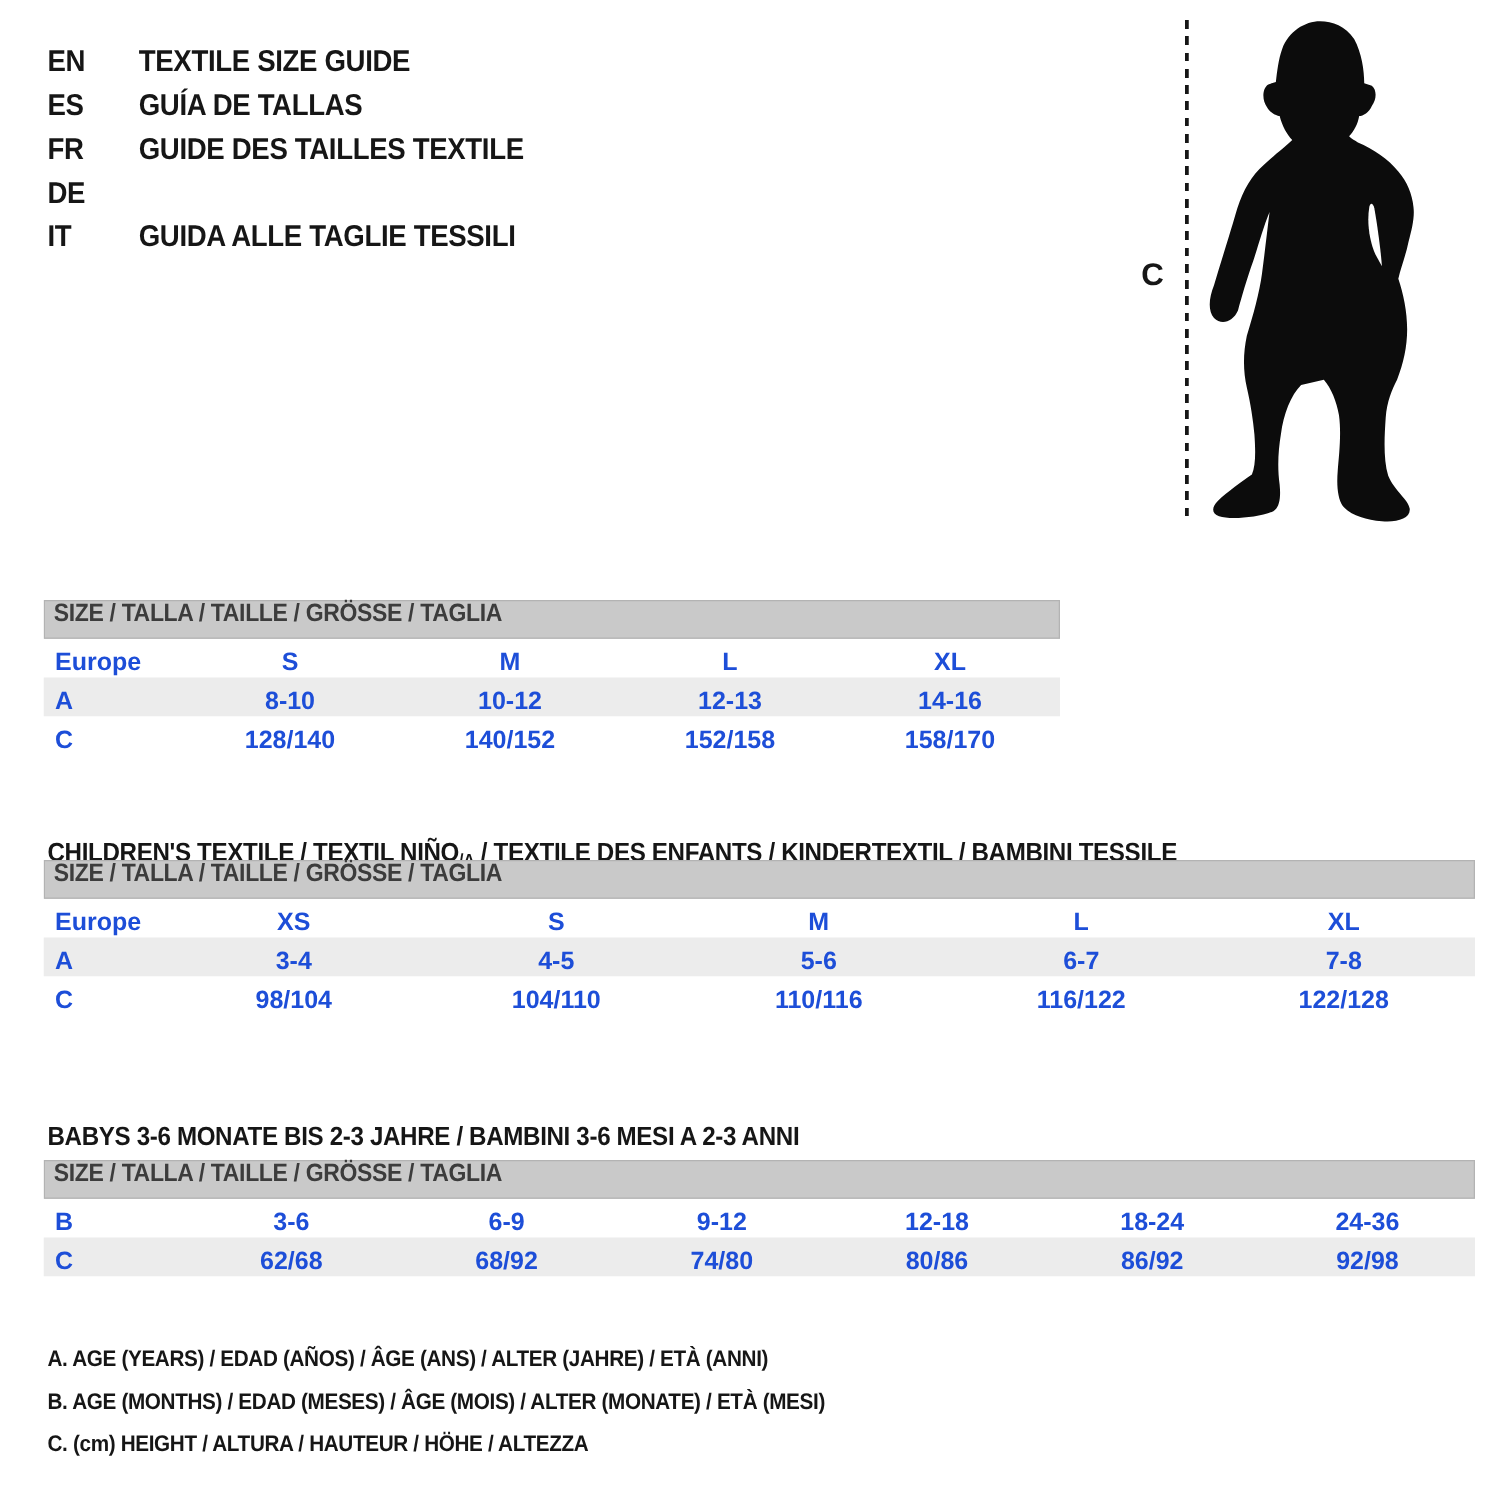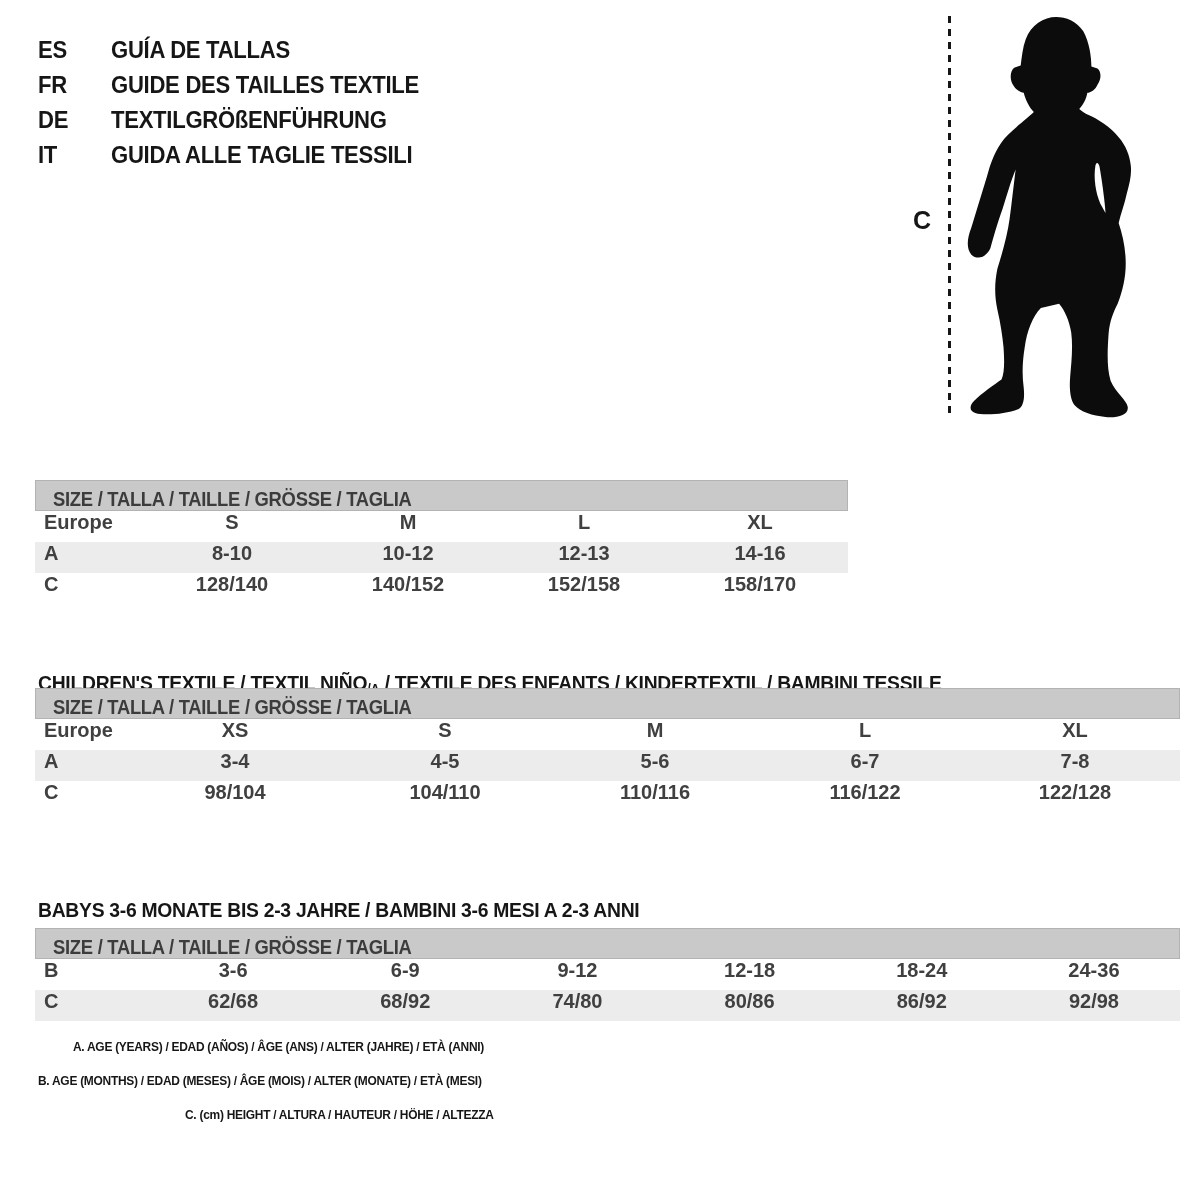"EN" div.lang-row { html: none -> <div> <span><span>EN</span></span> <span><span>TEXTILE SIZE GUIDE</span></span> </div> }
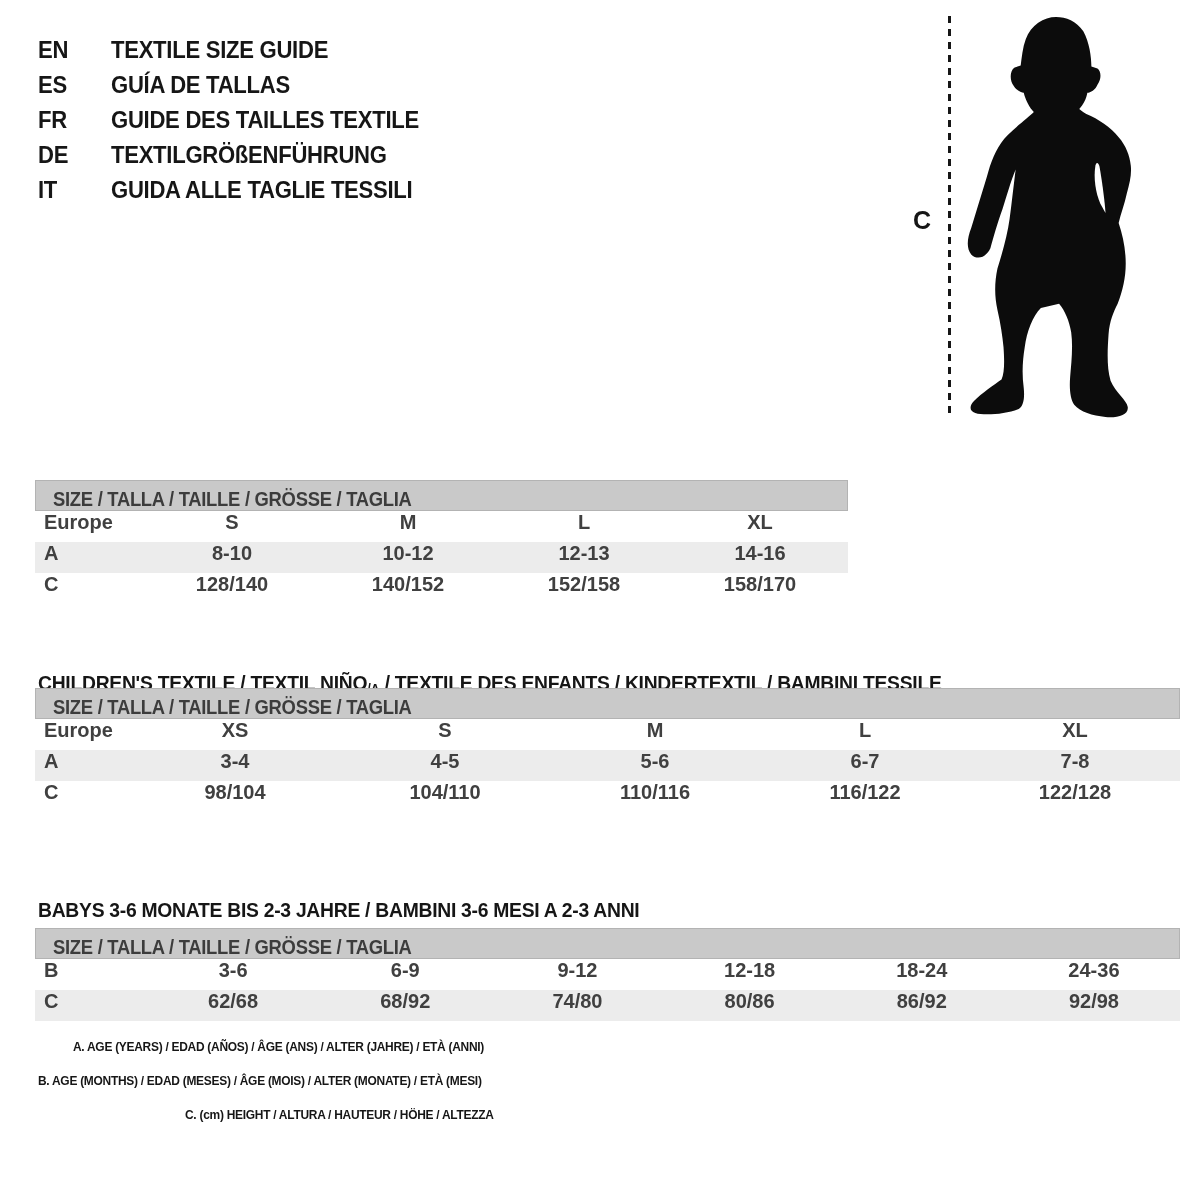"TEXTILGRÖßENFÜHRUNG" span.lang-title { html: <span><span>TEXTILGRÖßENFÜHRUNG</span></span> -> none }
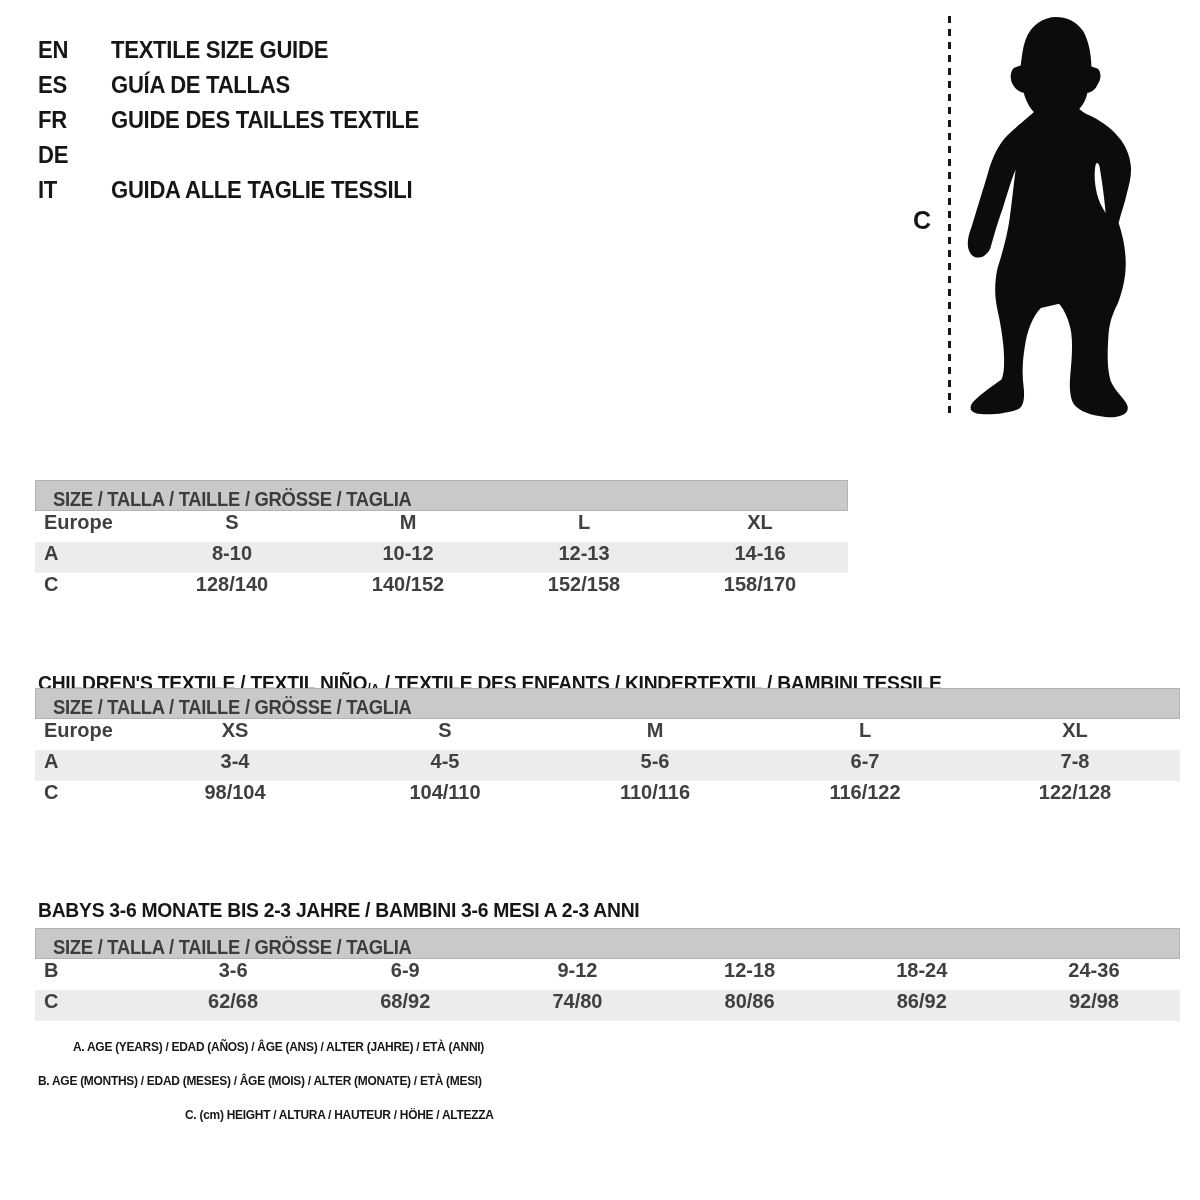"SIZE / TALLA / TAILLE" .table-header { align-items: flex-end -> flex-start; padding-left: 18px -> 8px }
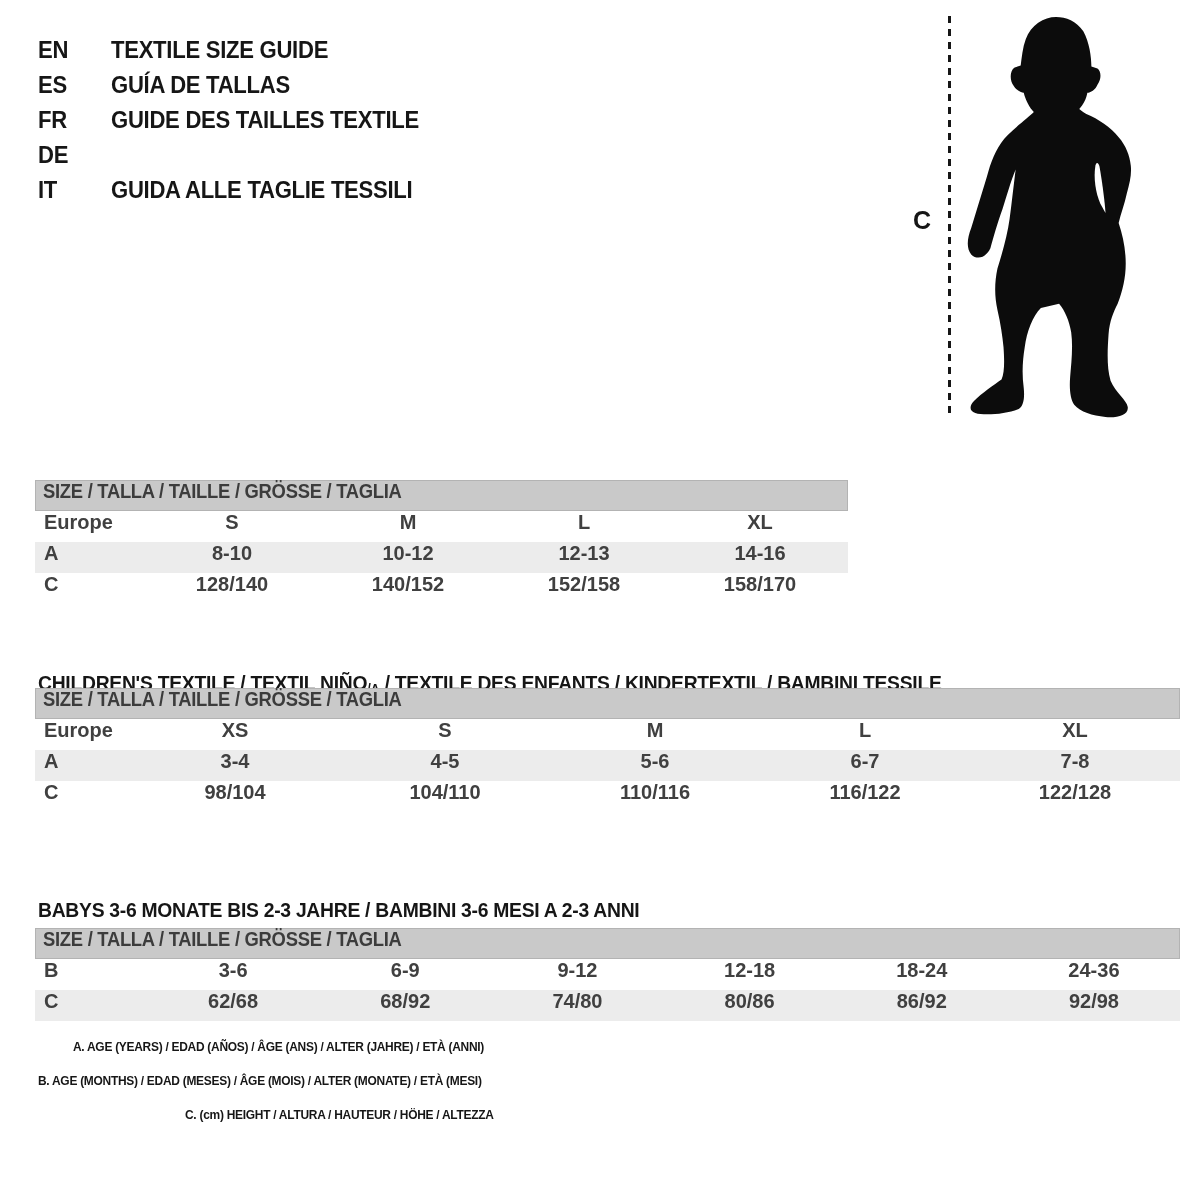"Europe" .t-row { align-items: flex-start -> flex-end; color: #404040 -> #1d4ed8 }
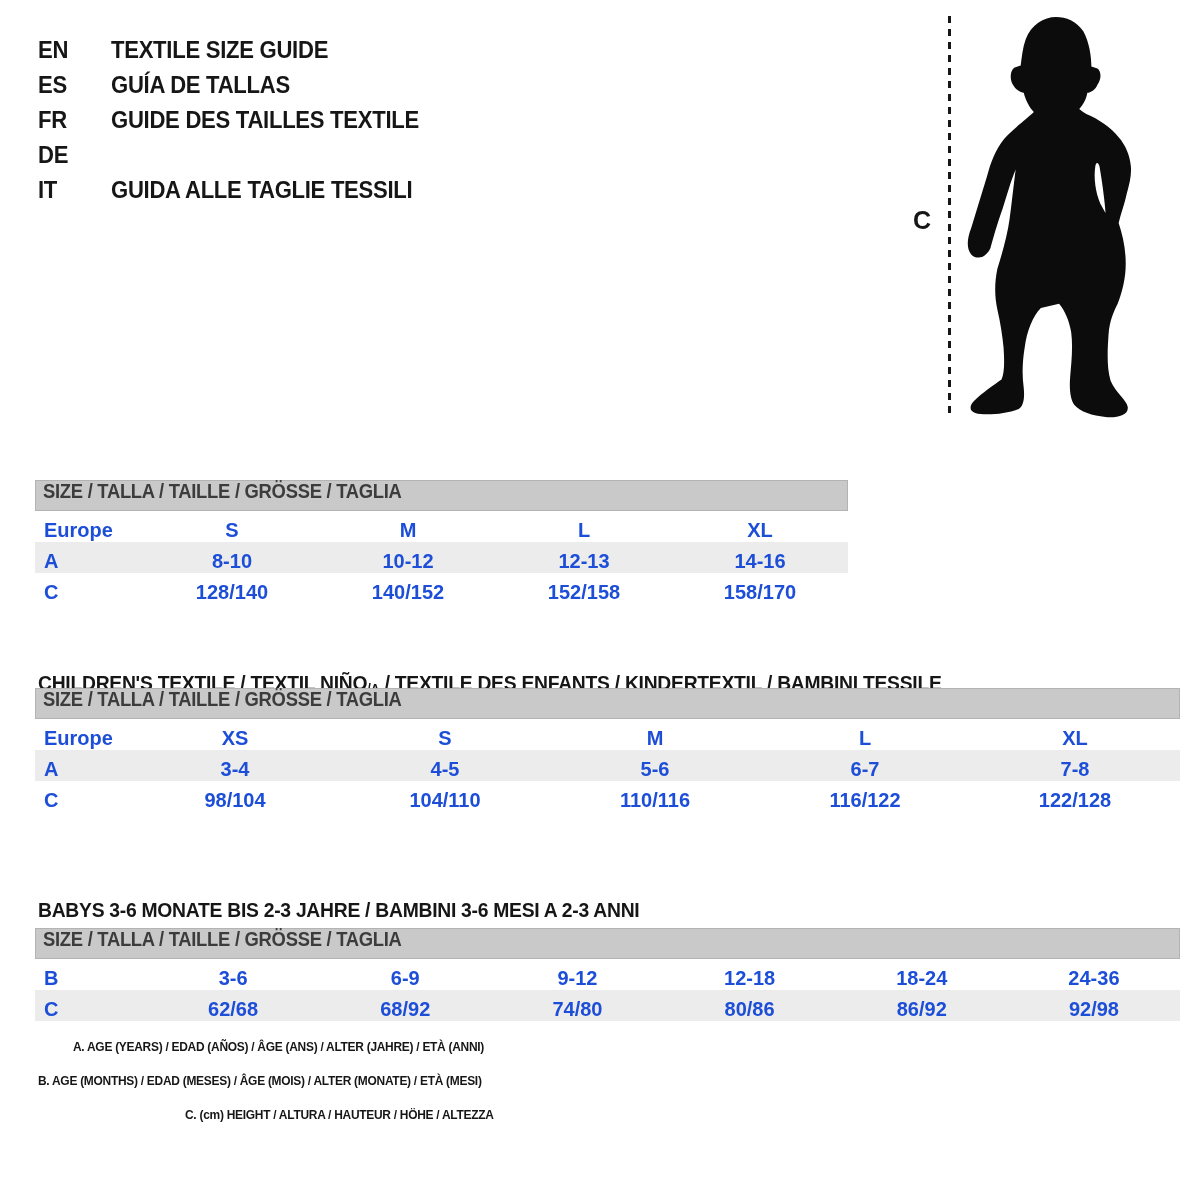"A. AGE (YEARS) / EDAD" .legend { font-size: 13px -> 18px; text-align: right -> none; top: 1030px -> 1070px }
